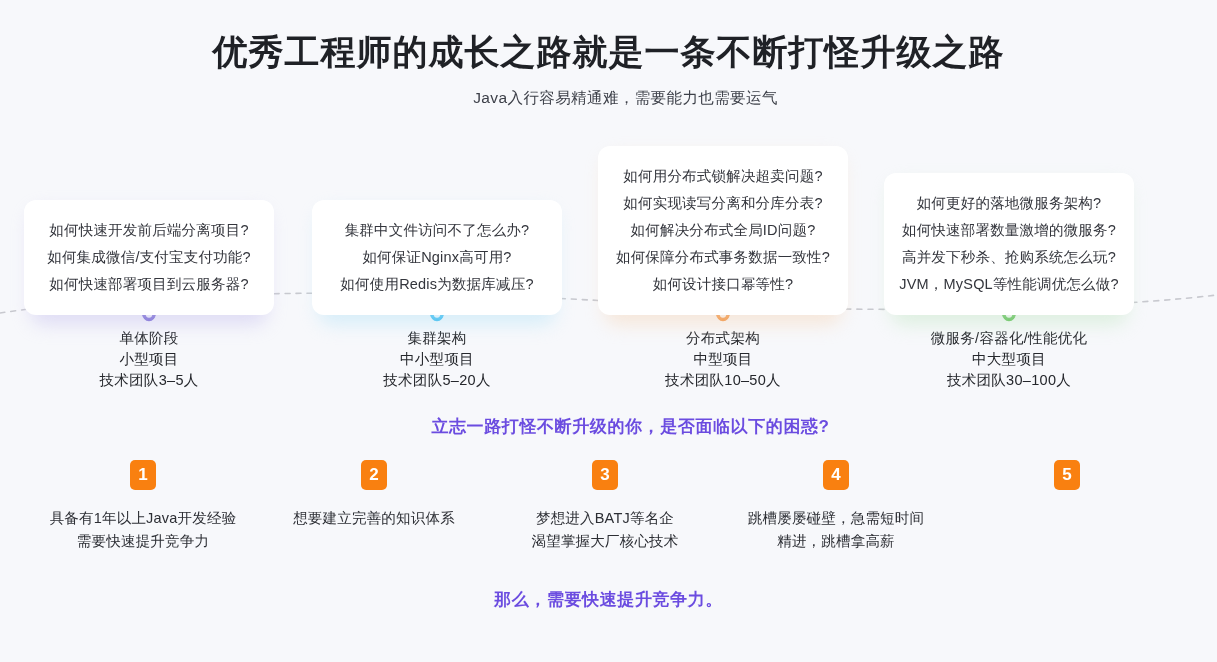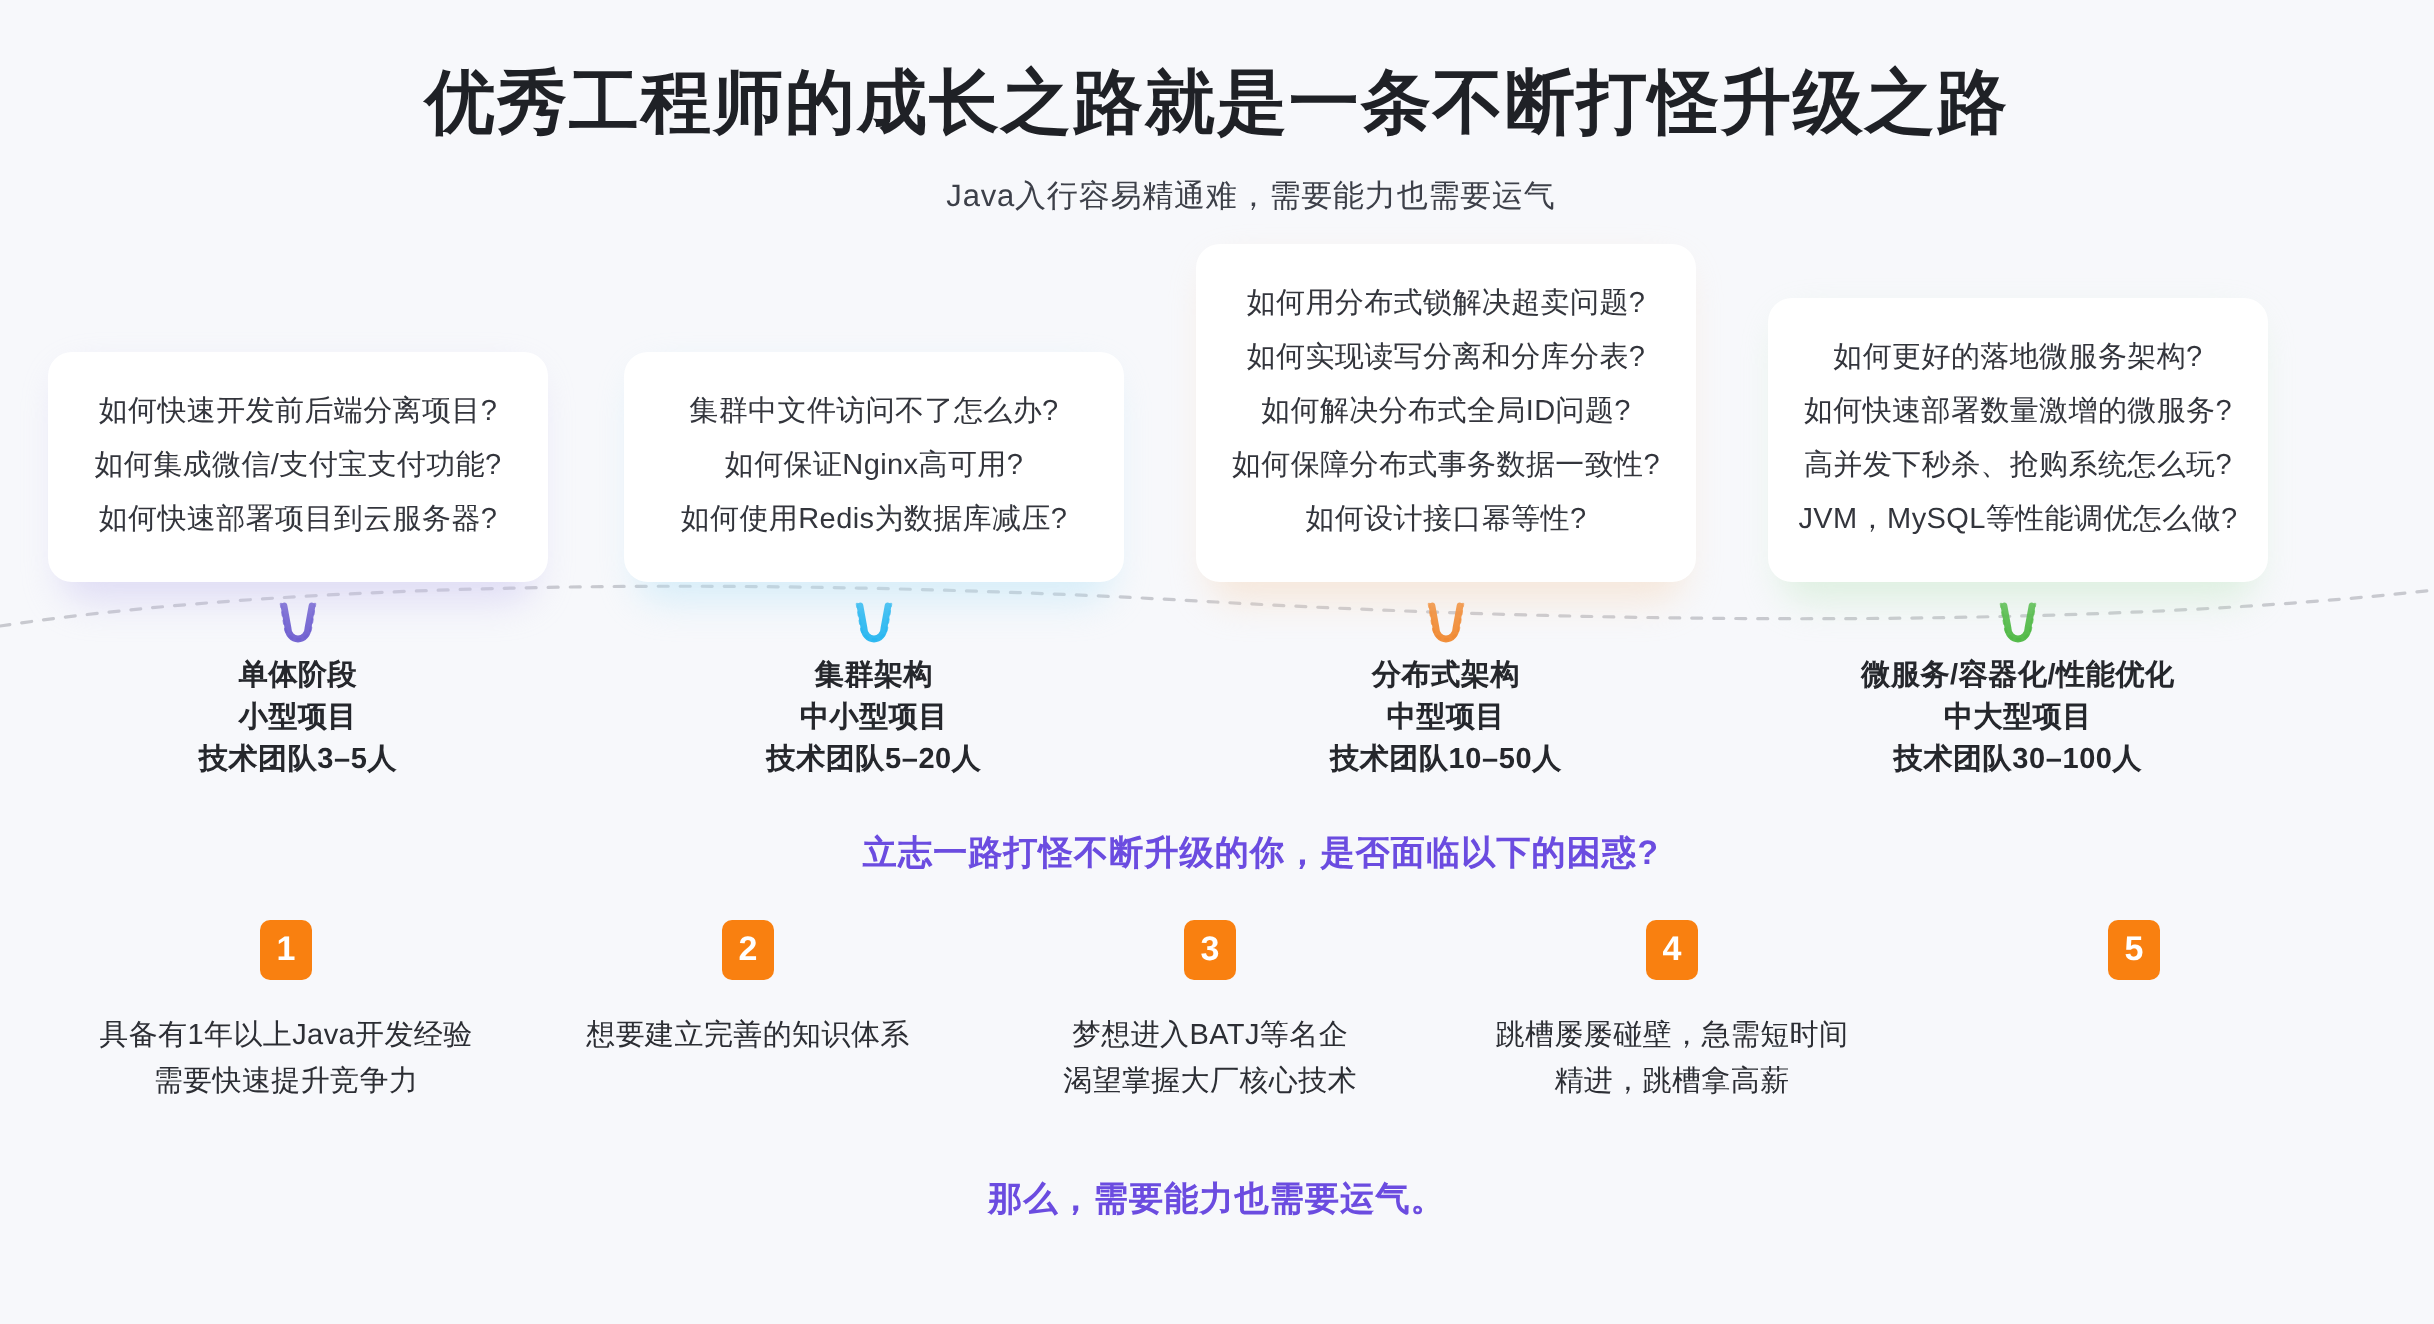"如何用分布式锁解决超卖问题?" .card-wrap { bottom: 100px -> 76px }
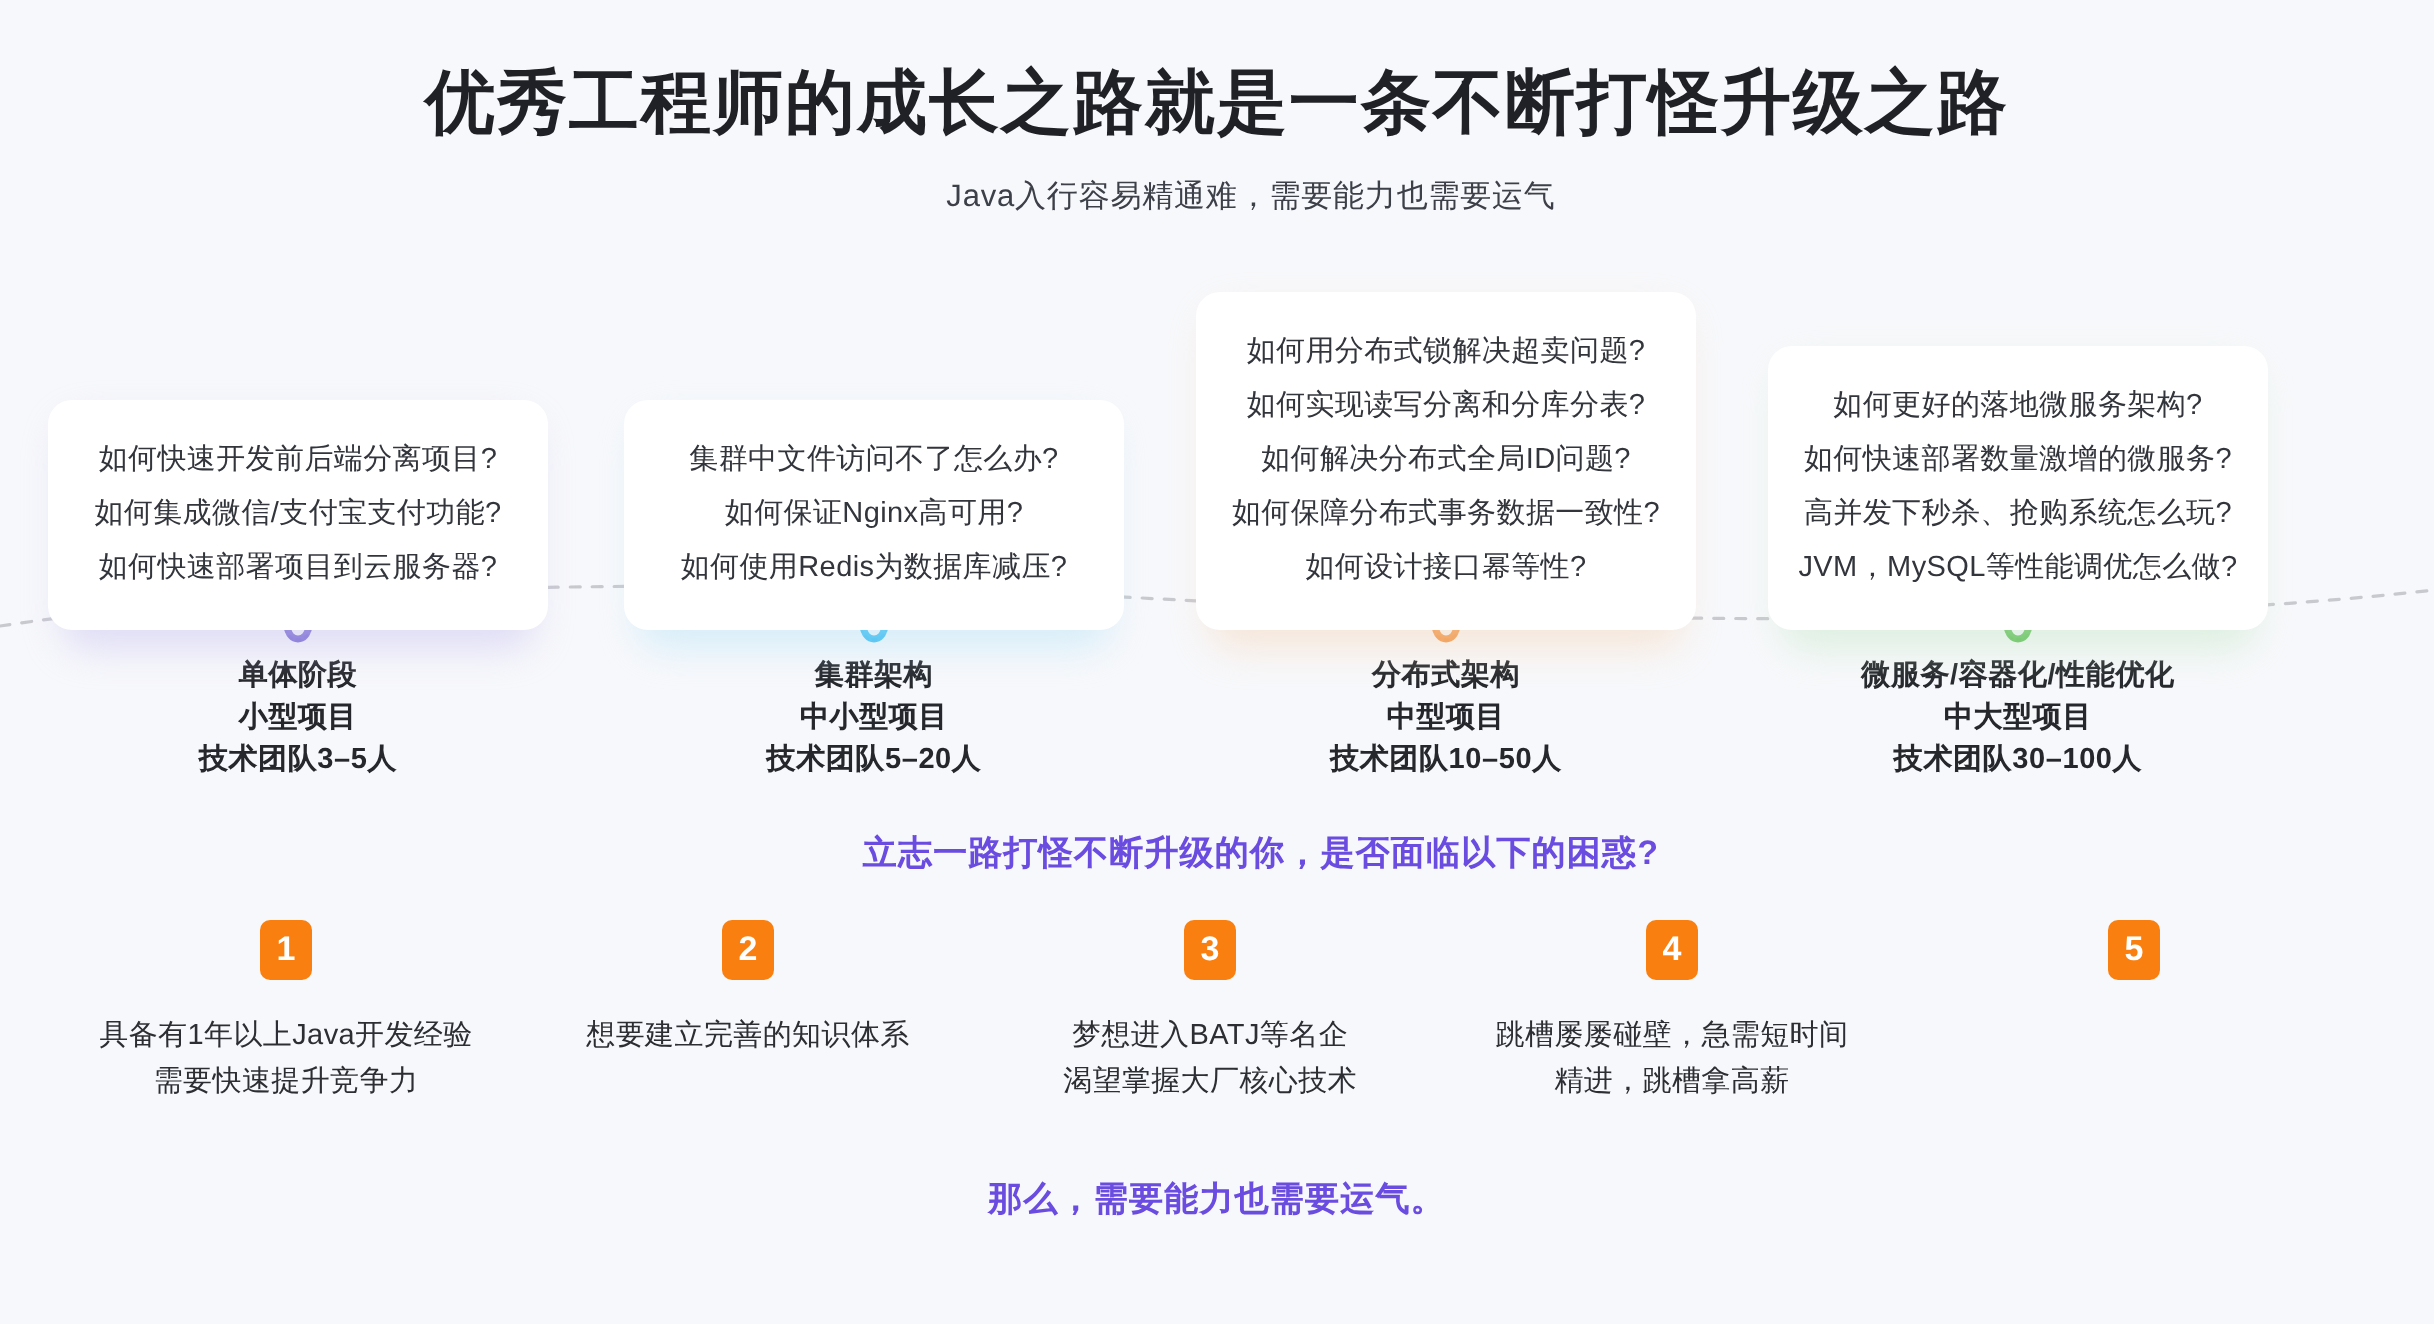"单体阶段" .stage-label { font-weight: 700 -> 400 }
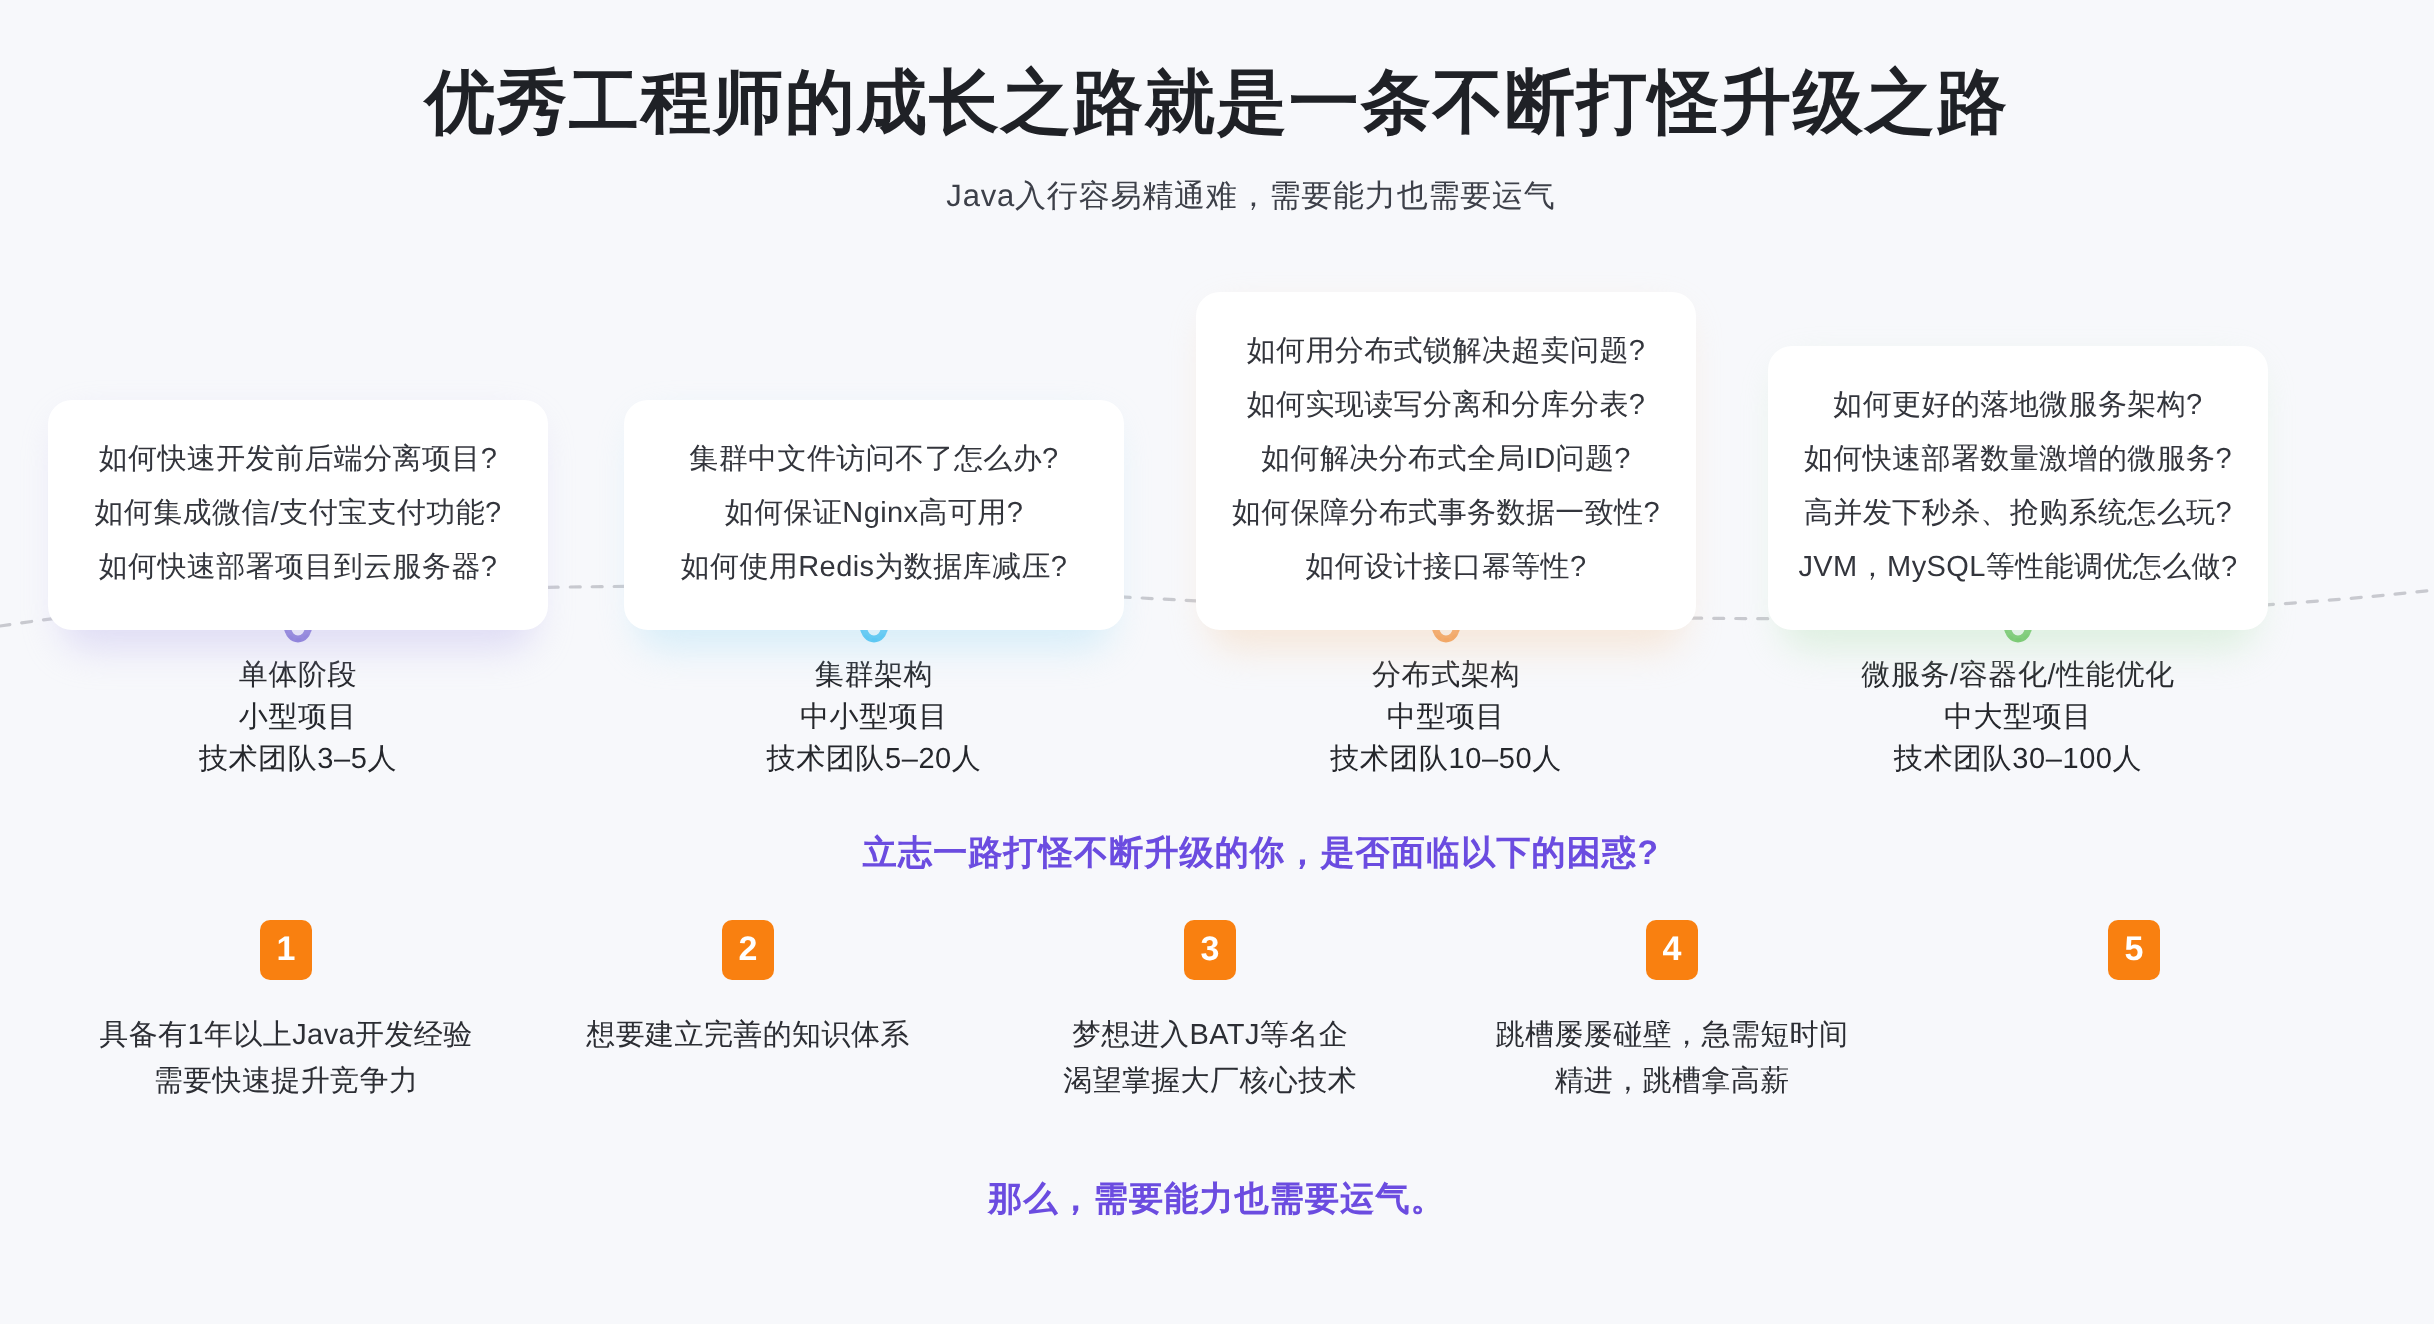"那么，需要能力也需要运气。" div.purple-footer { text: 能力也需要运气 -> 快速提升竞争力 }
